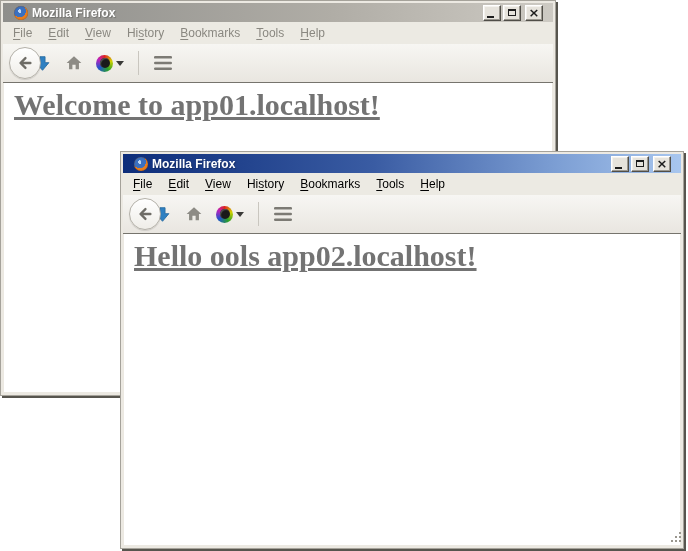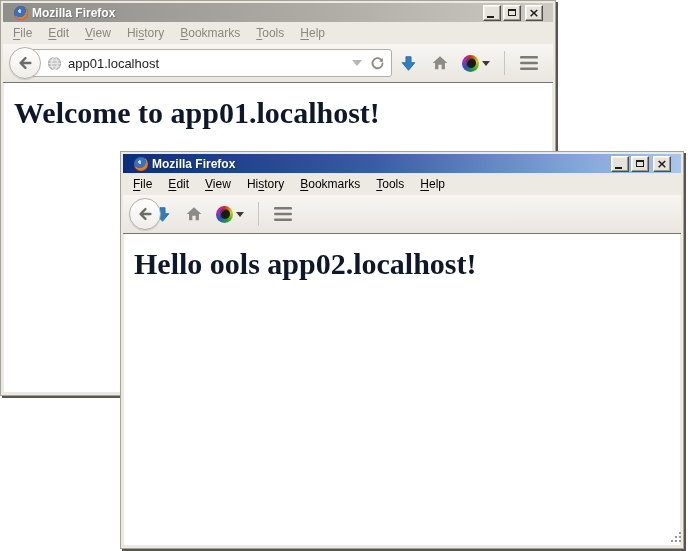"app01.localhost" div.urlbar { html: <div> <span> <svg> <g> <circle></circle> <ellipse></ellipse> <path></path> </g> </svg> </span> <span>app01.localhost</span> <span></span> <span> <svg> <path></path> <path></path> </svg> </span> </div> -> none }
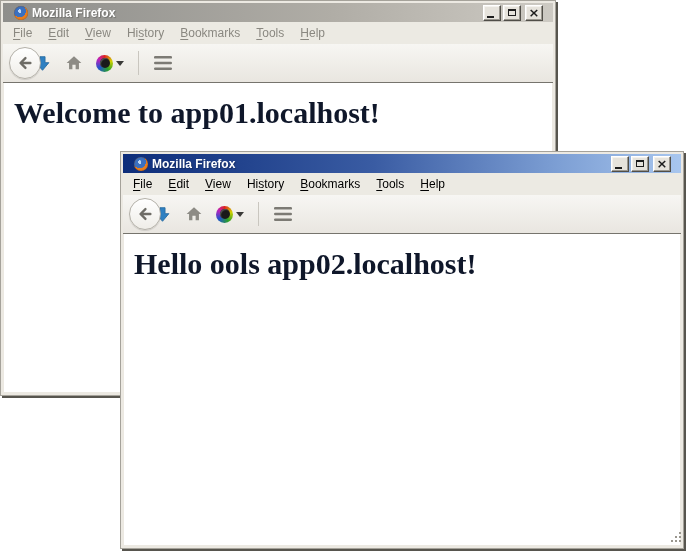"Welcome to app01.localhost!" .content h1 { color: #0f172a -> #737373; margin: 13px 0 0 10px -> 5px 0 0 10px; text-decoration: none -> underline }
